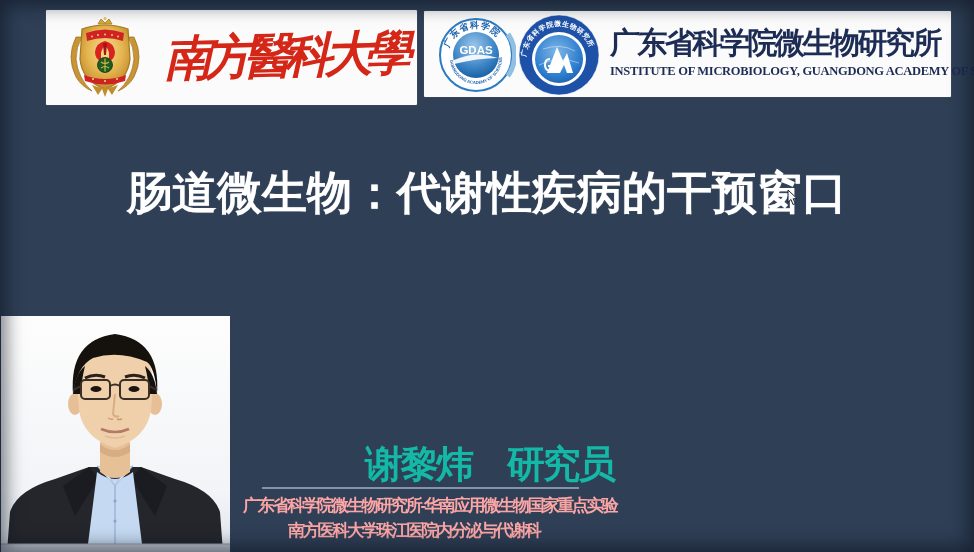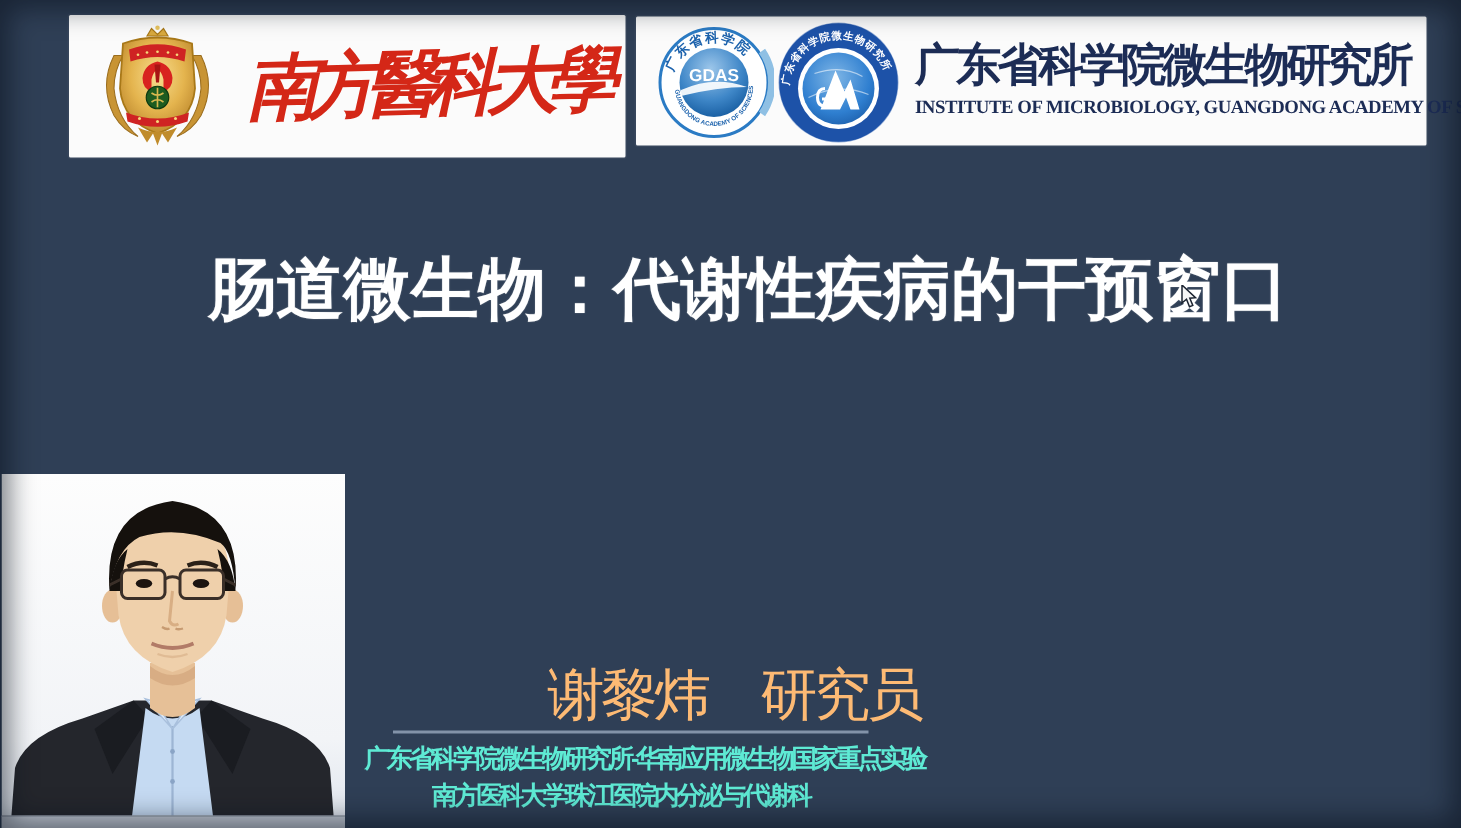"肠道微生物：代谢性疾病的干预窗口" .slide-title { margin-left: 12px -> none }
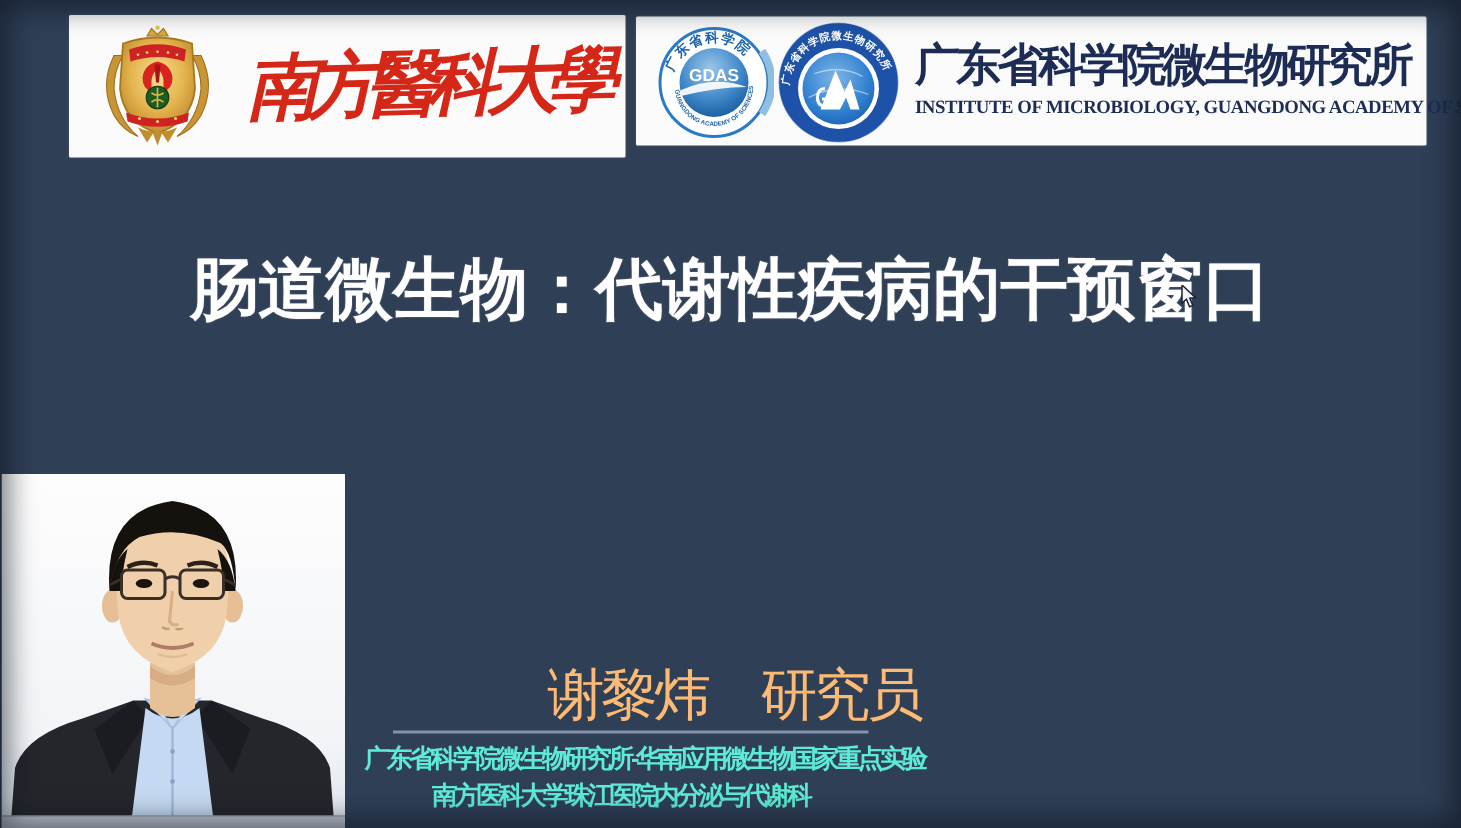"谢黎炜 研究员" .speaker-name { color: #fdba74 -> #14b8a6; font-weight: normal -> bold }
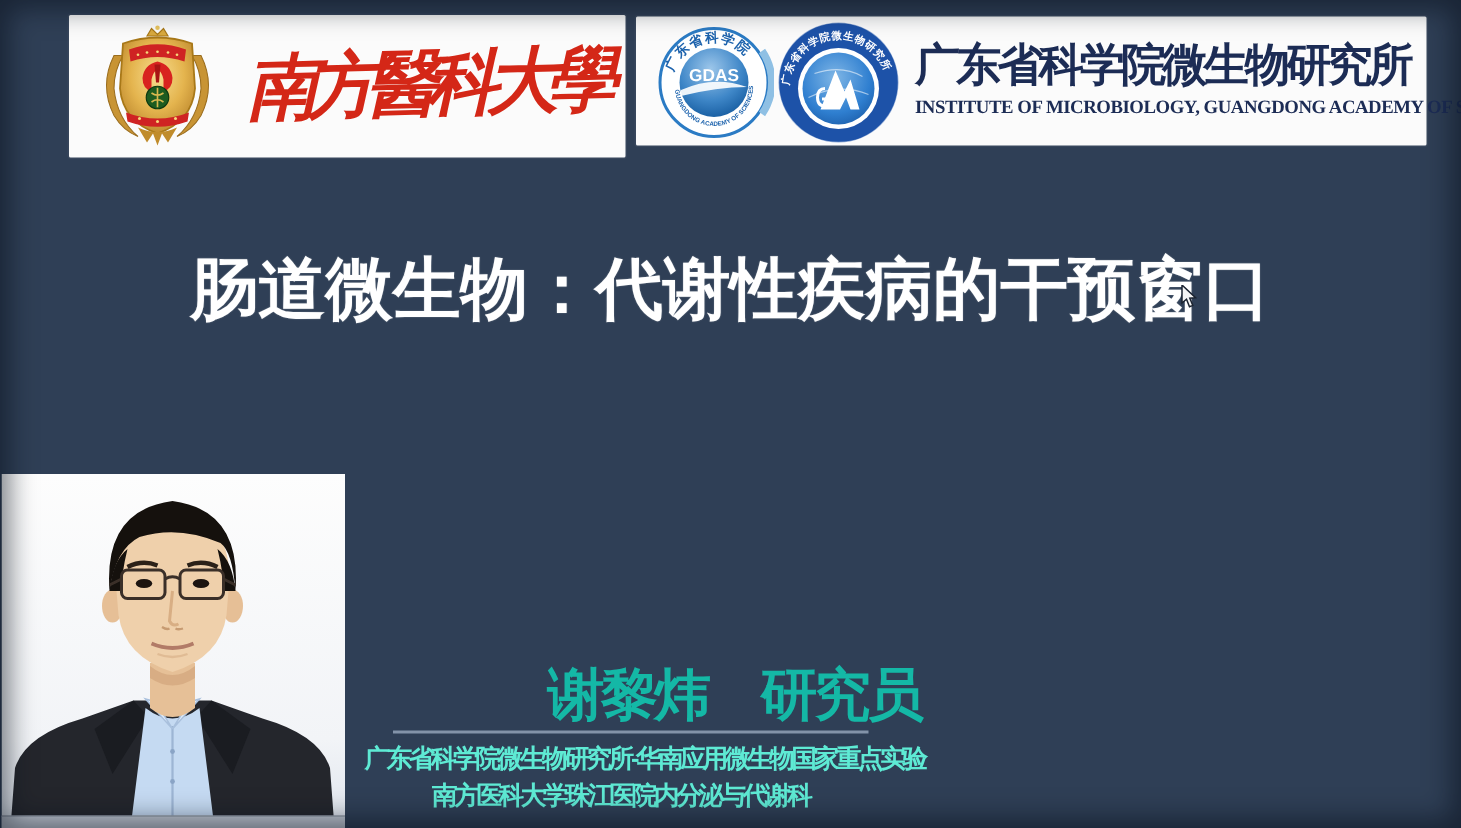"广东省科学院微生物研究所-华南应用微生物国家重点实验" .affil { color: #5eead4 -> #fca5a5 }
